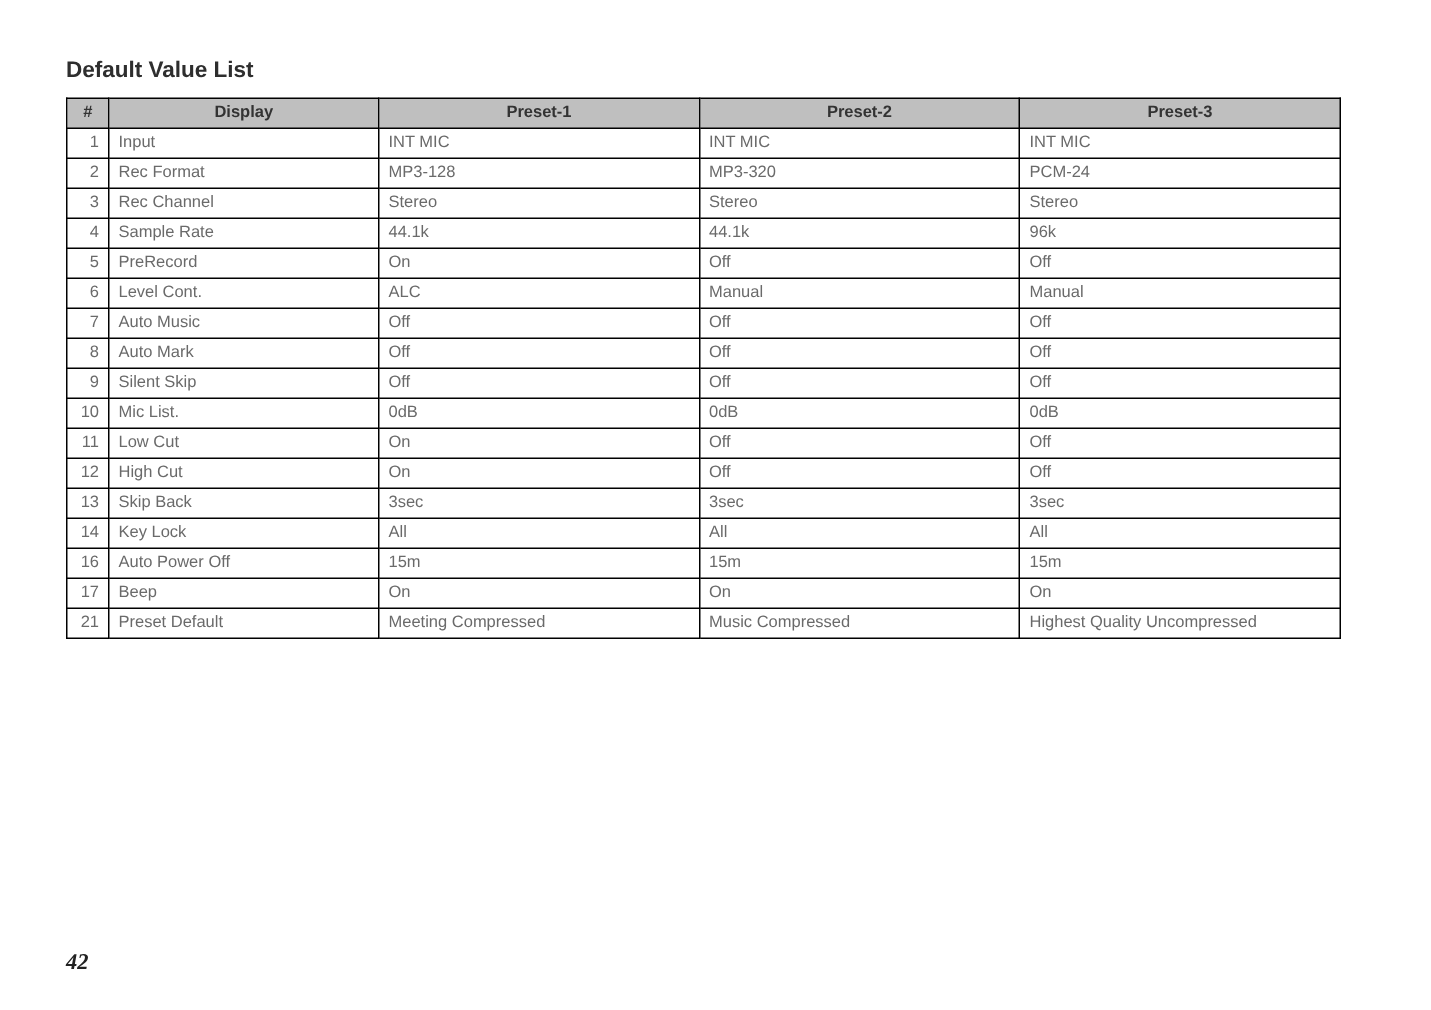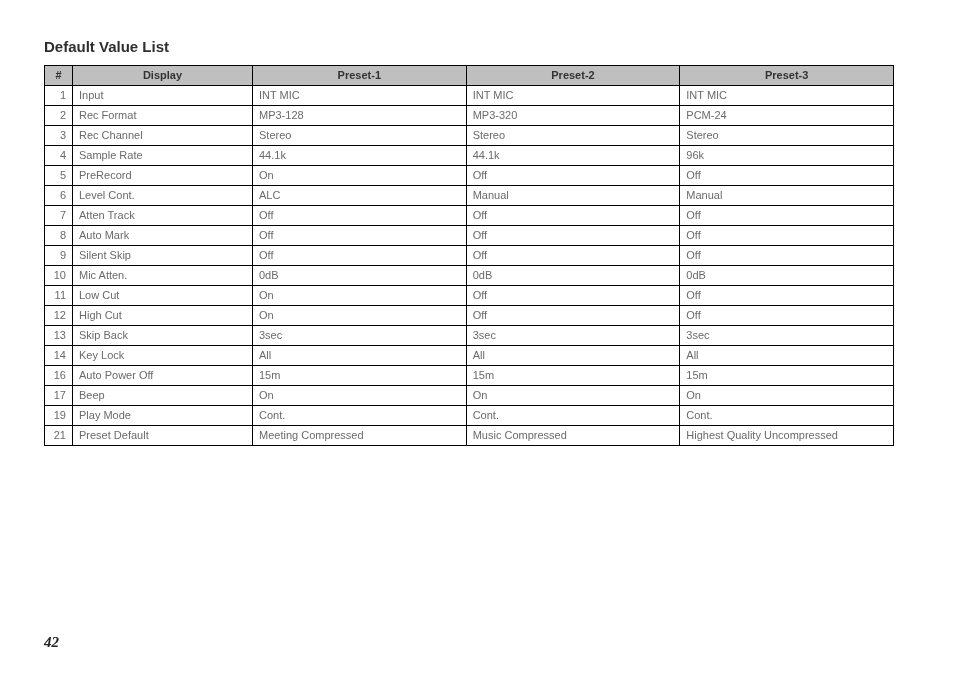"Atten Track" td { text: Atten Track -> Auto Music }
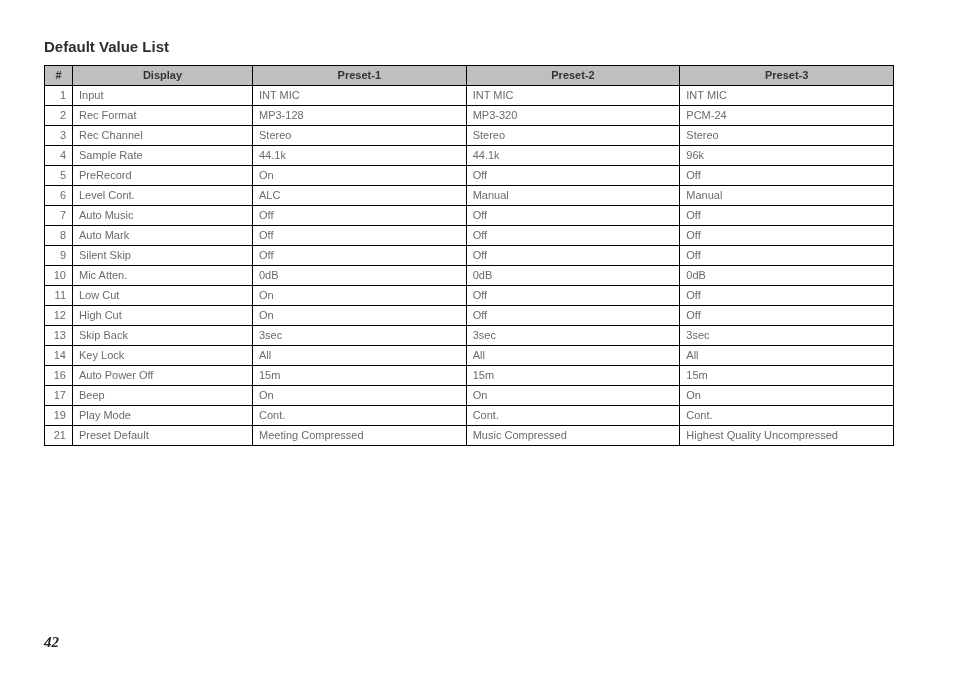"Mic Atten." td { text: Atten -> List }
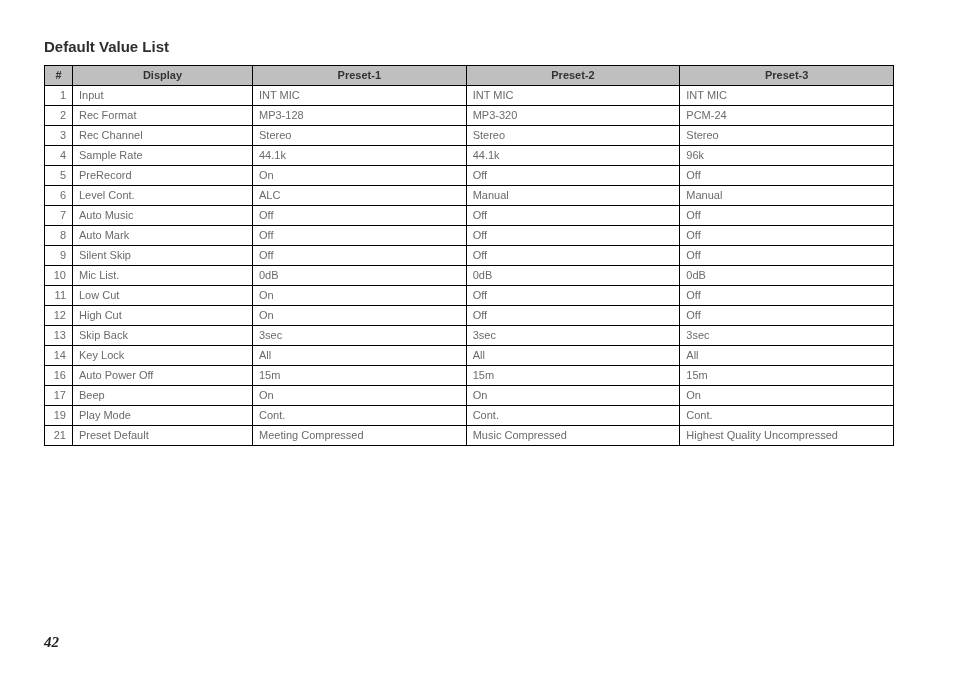"19" tr { html: <tr> <td>19</td> <td>Play Mode</td> <td>Cont.</td> <td>Cont.</td> <td>Cont.</td> </tr> -> none }
